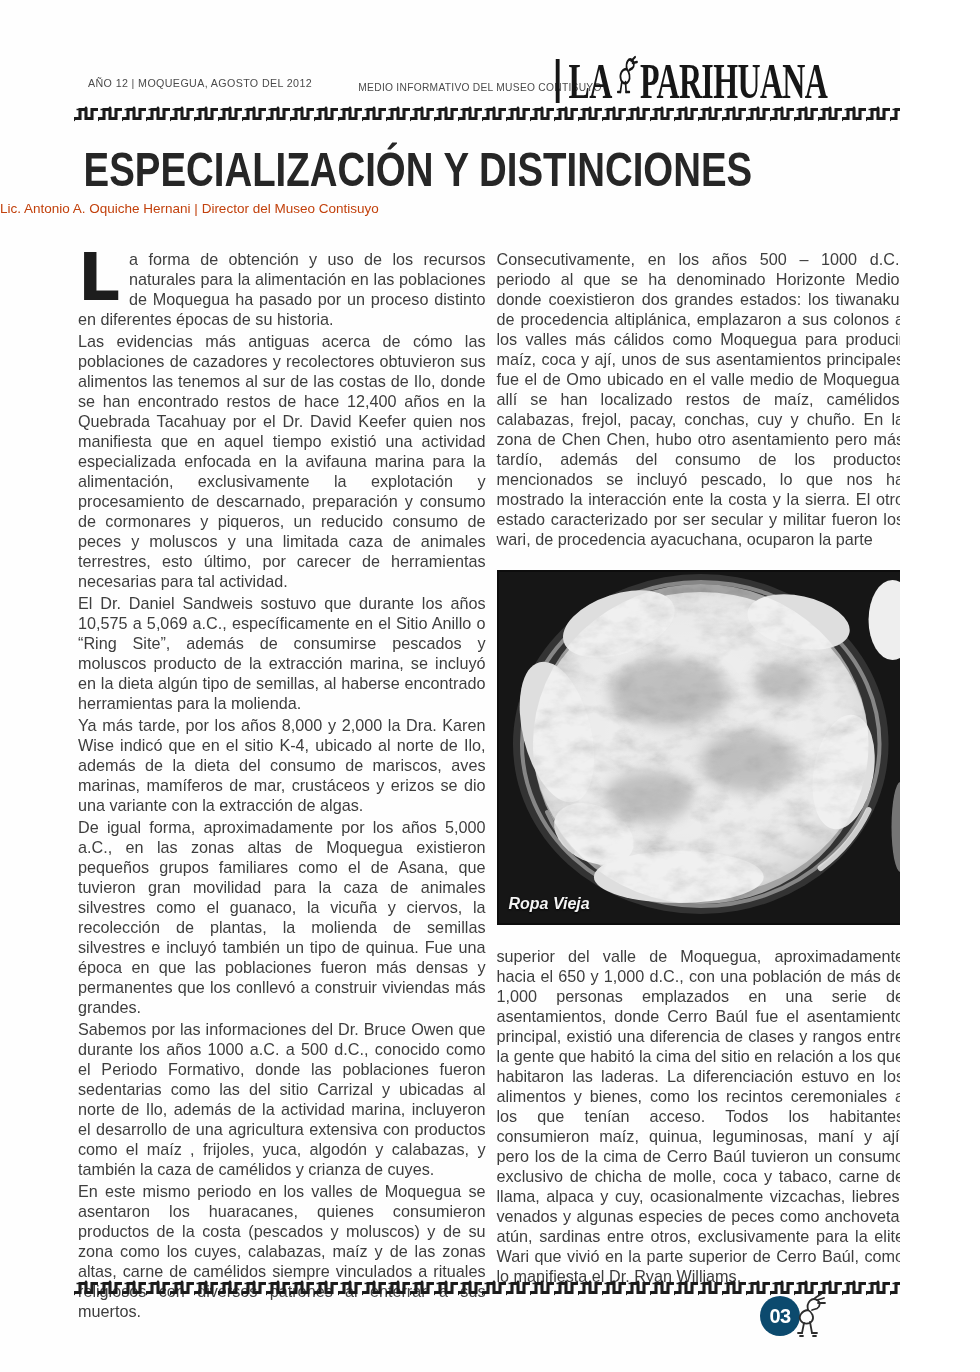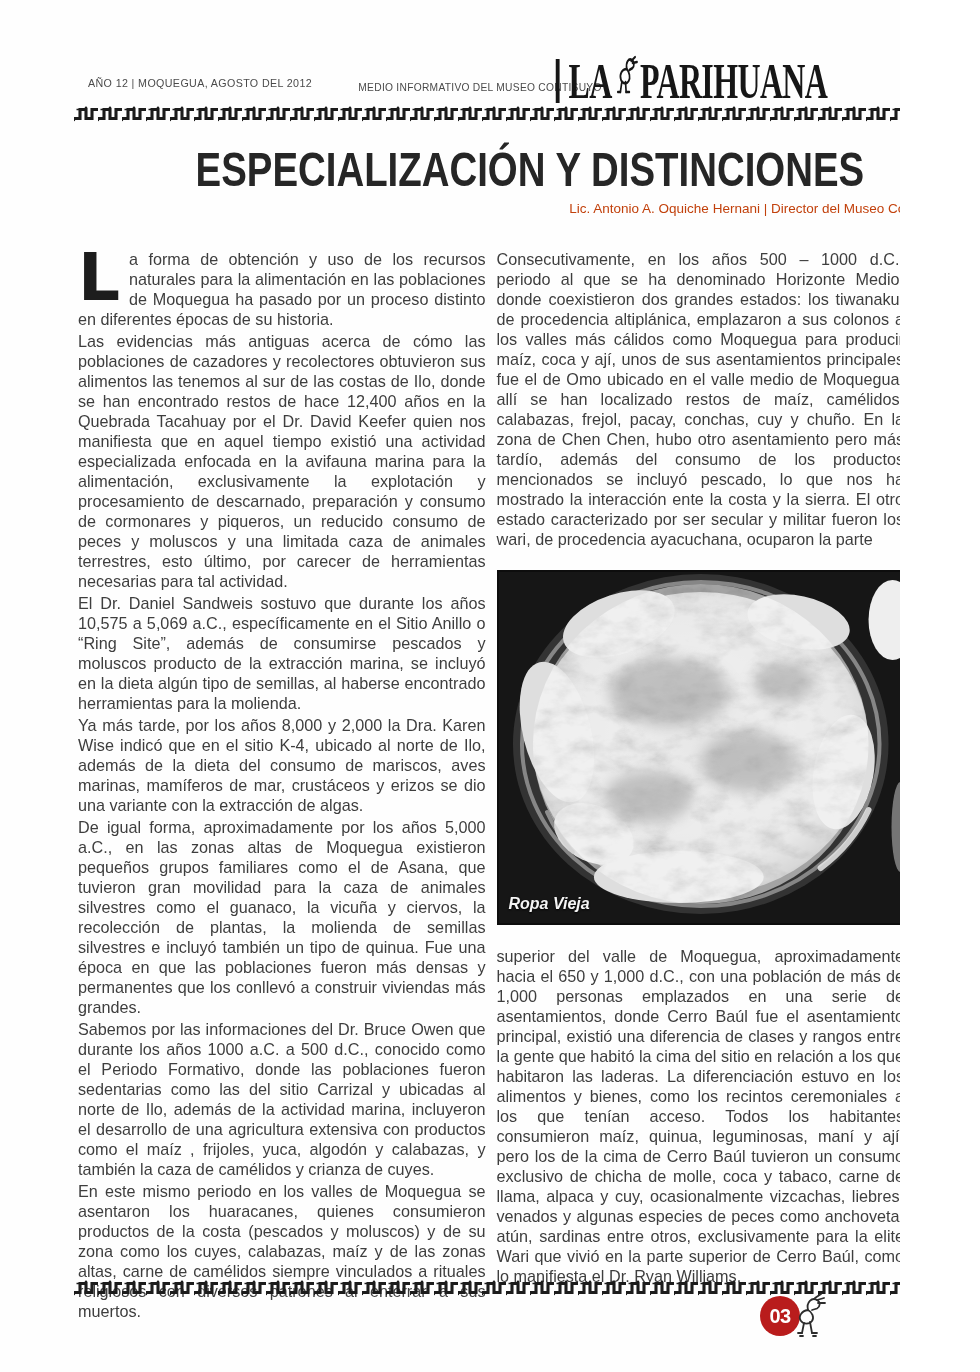"ESPECIALIZACIÓN Y DISTINCIONES" .title-block { margin-left: 48px -> none; text-align: right -> left }
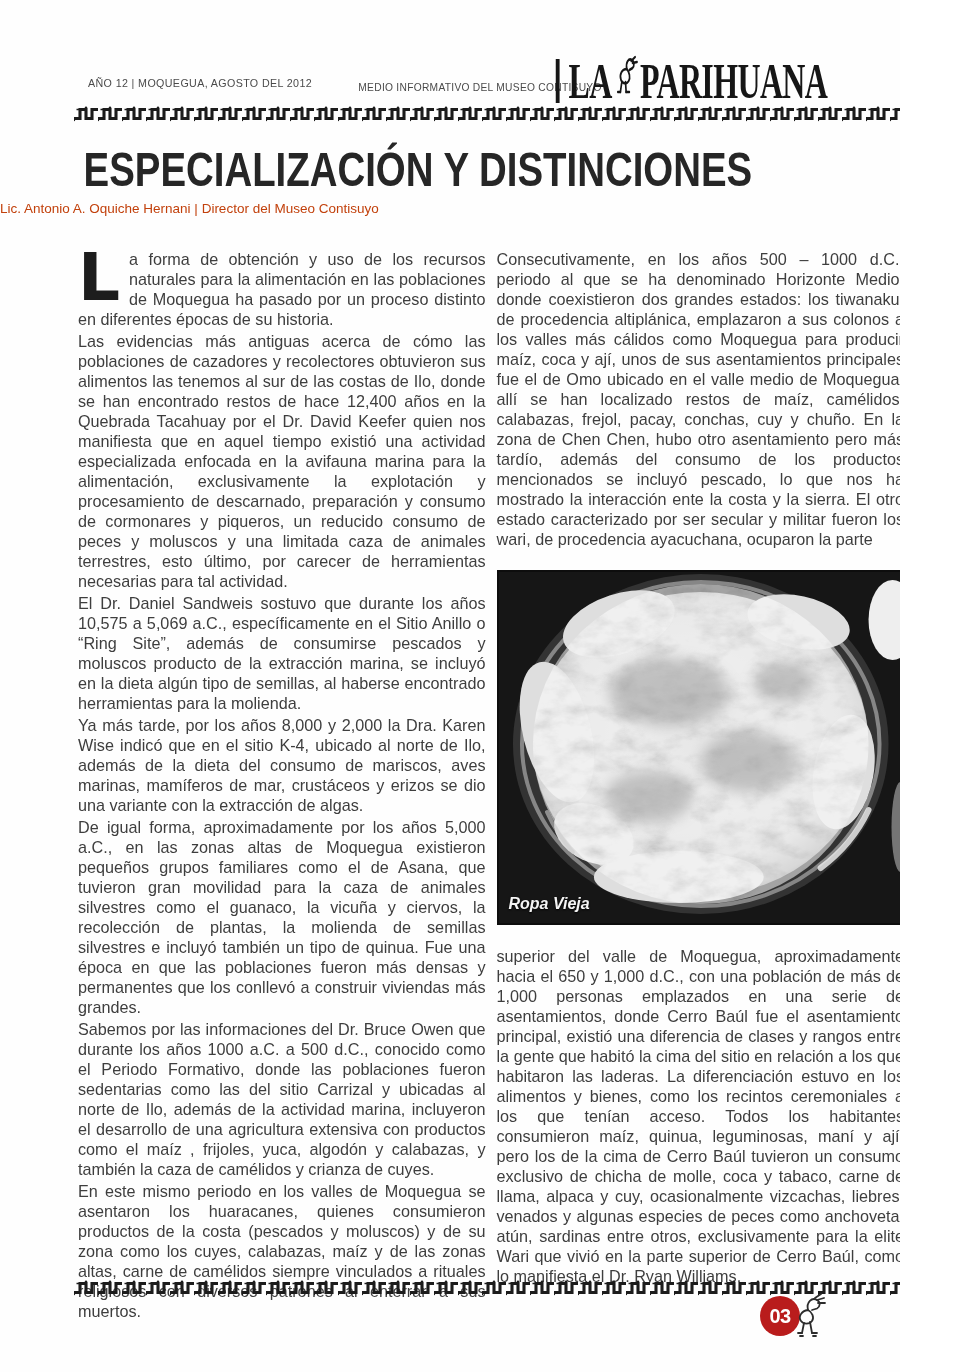"03" .page-badge { background: #b91c1c -> #0c4a6e }
